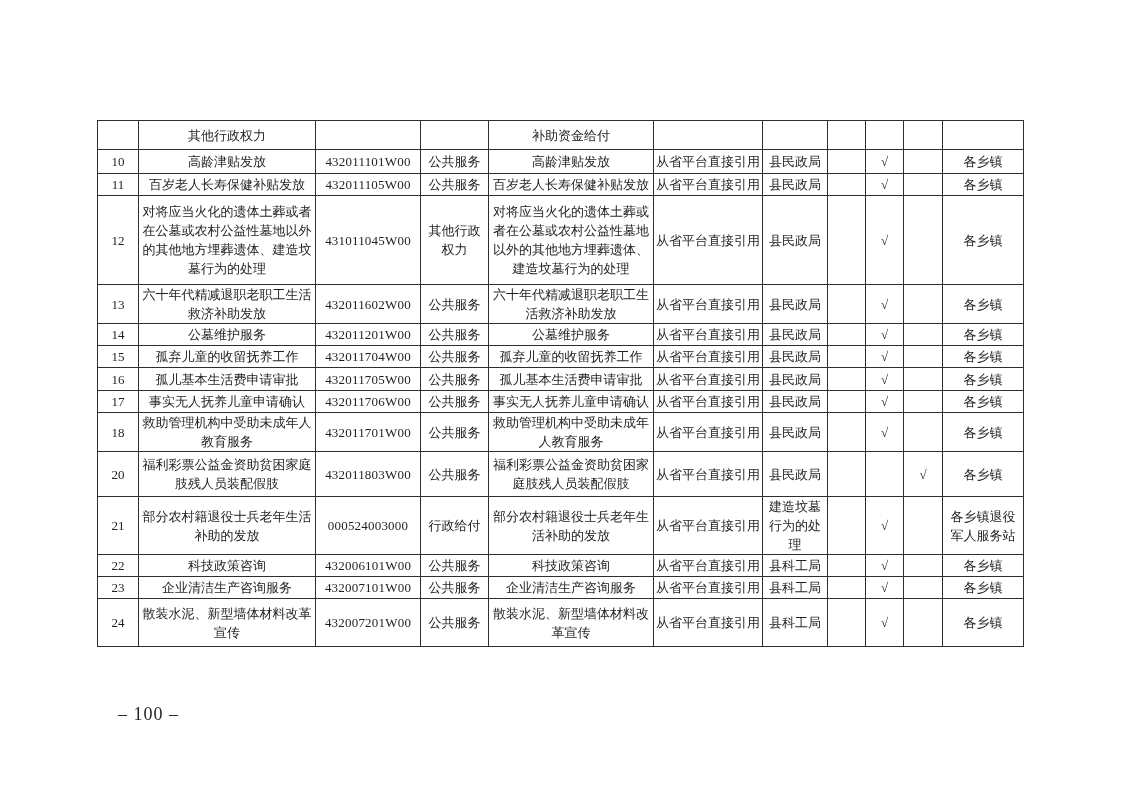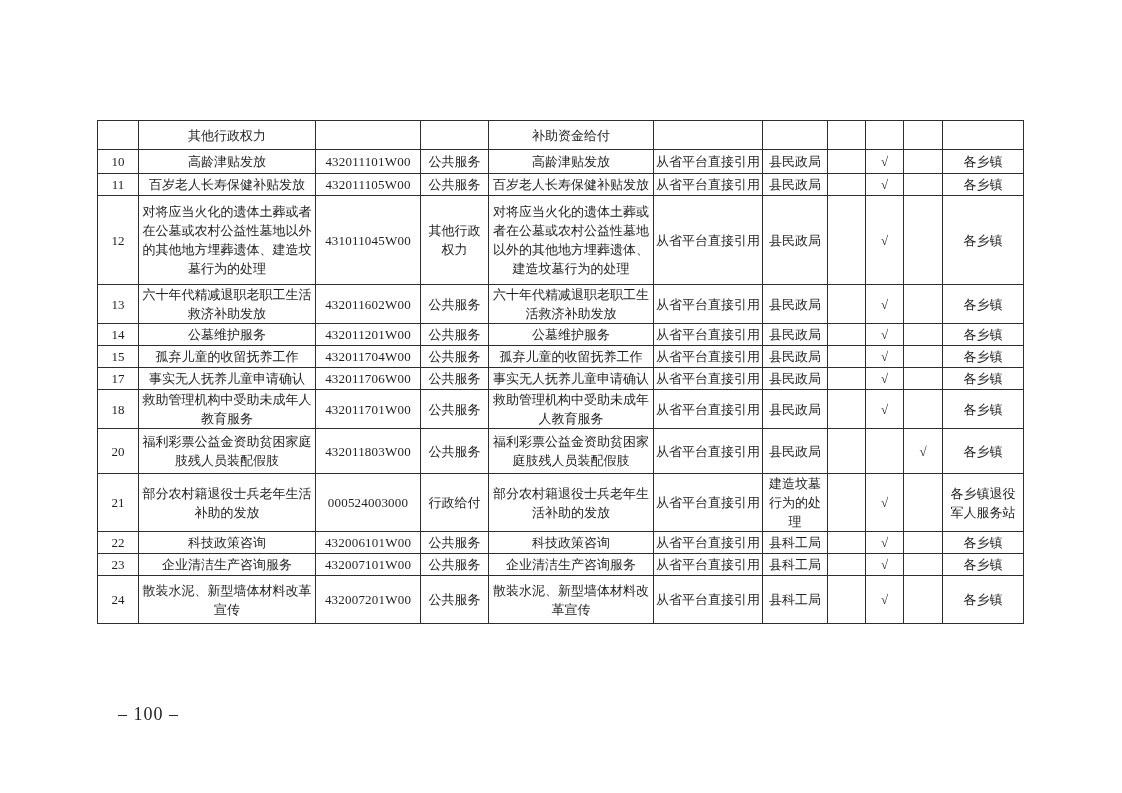"16" tr { html: none -> <tr> <td>16</td> <td>孤儿基本生活费申请审批</td> <td>432011705W00</td> <td>公共服务</td> <td>孤儿基本生活费申请审批</td> <td>从省平台直接引用</td> <td>县民政局</td> <td></td> <td>√</td> <td></td> <td>各乡镇</td> </tr> }
